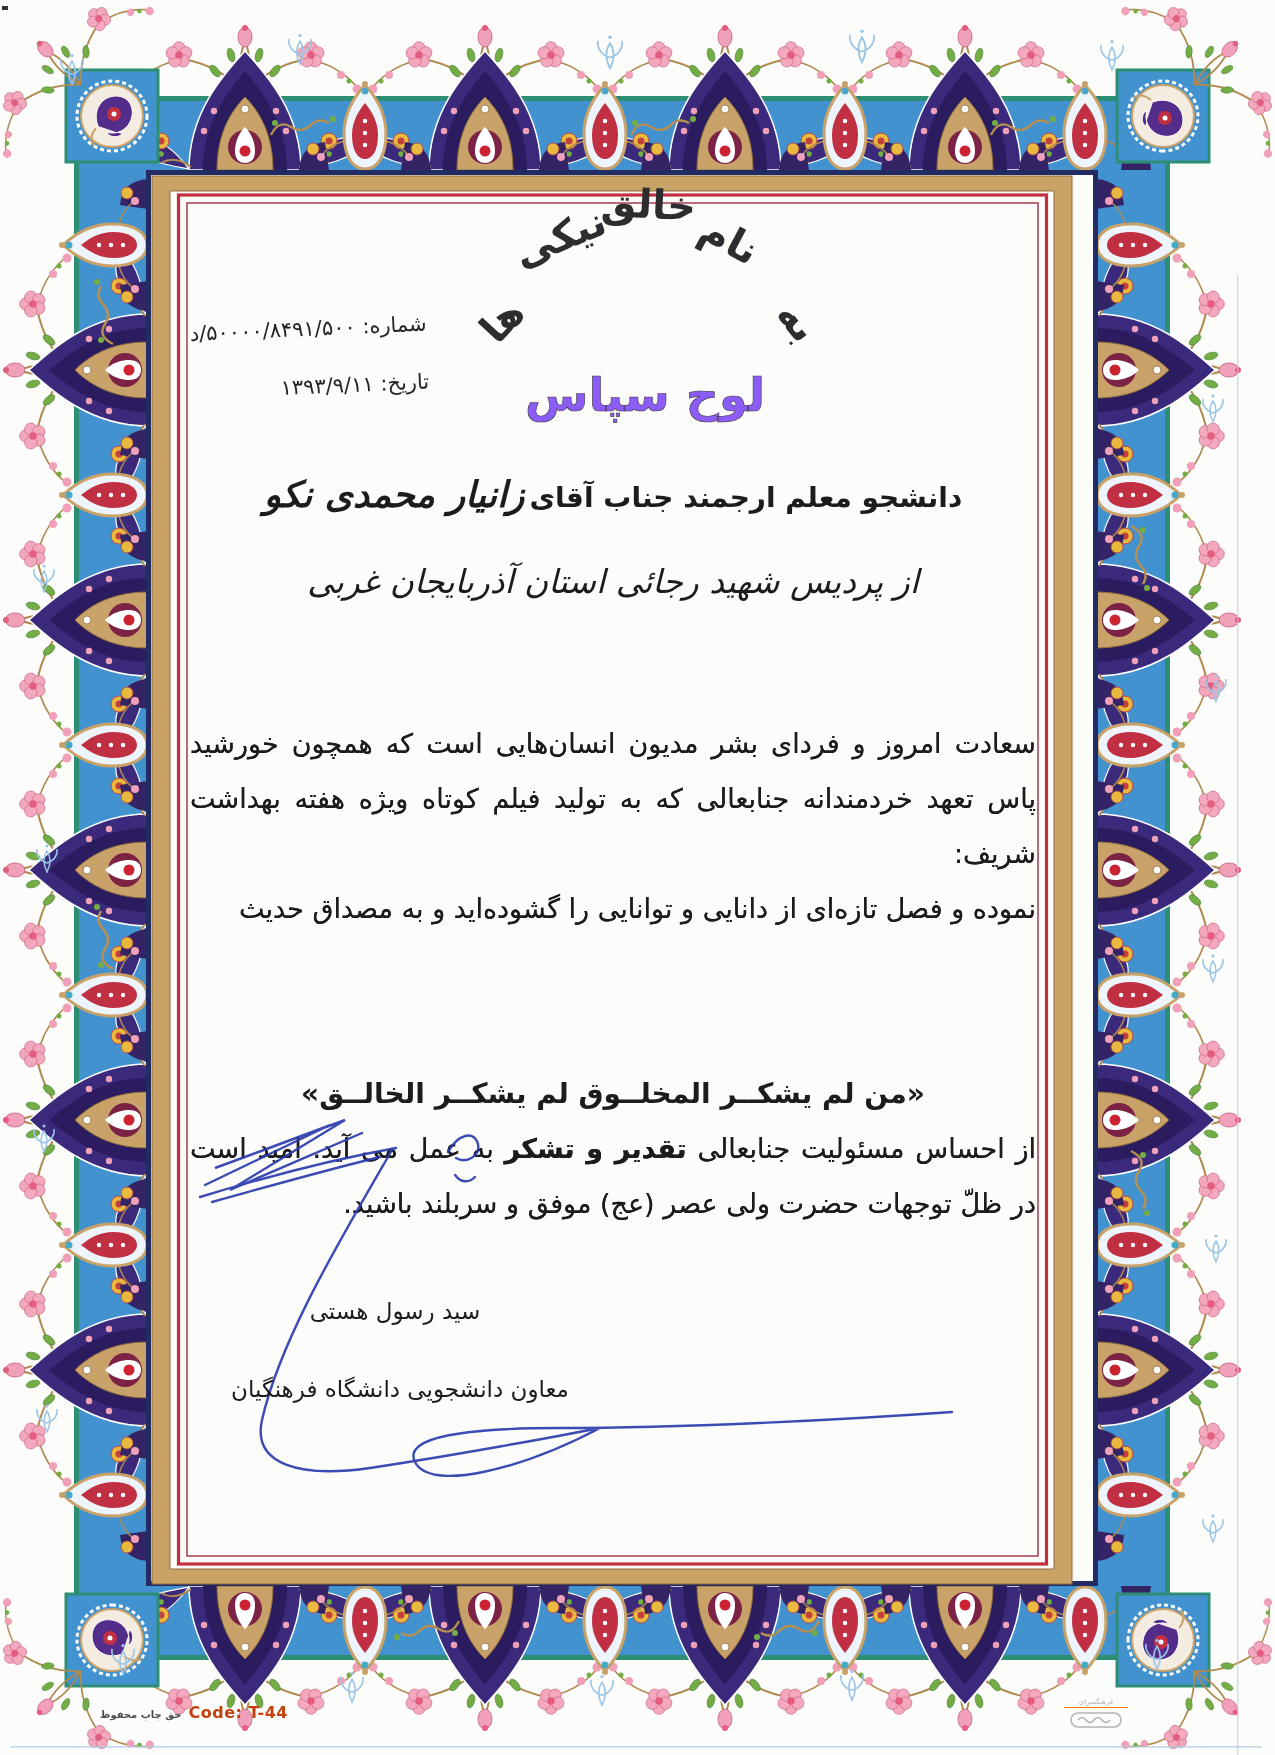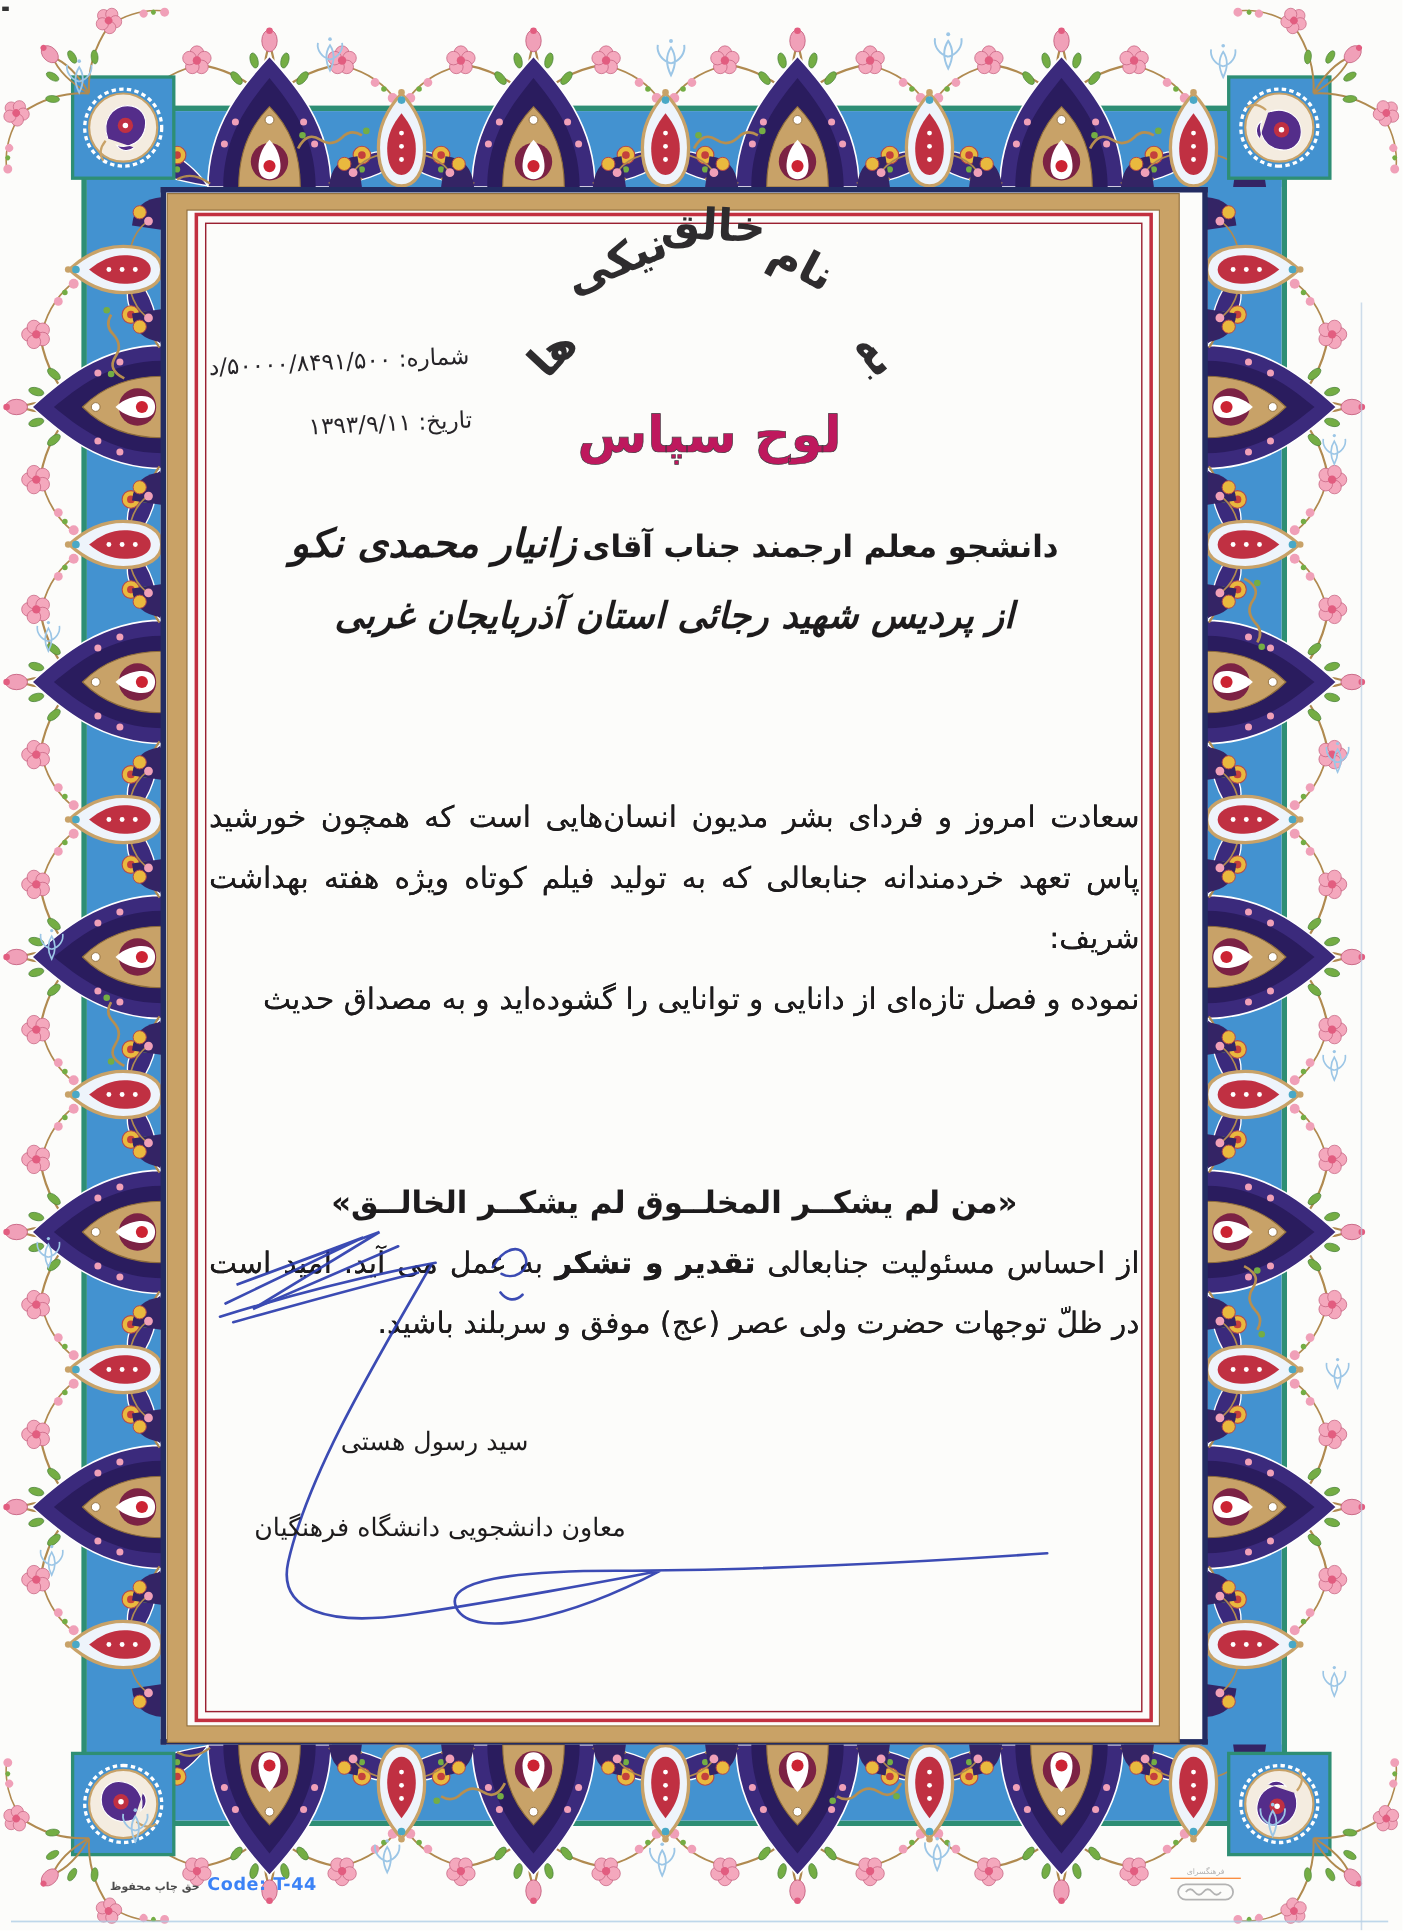"لوح سپاس" .doc-title { color: #be185d -> #8b5cf6 }
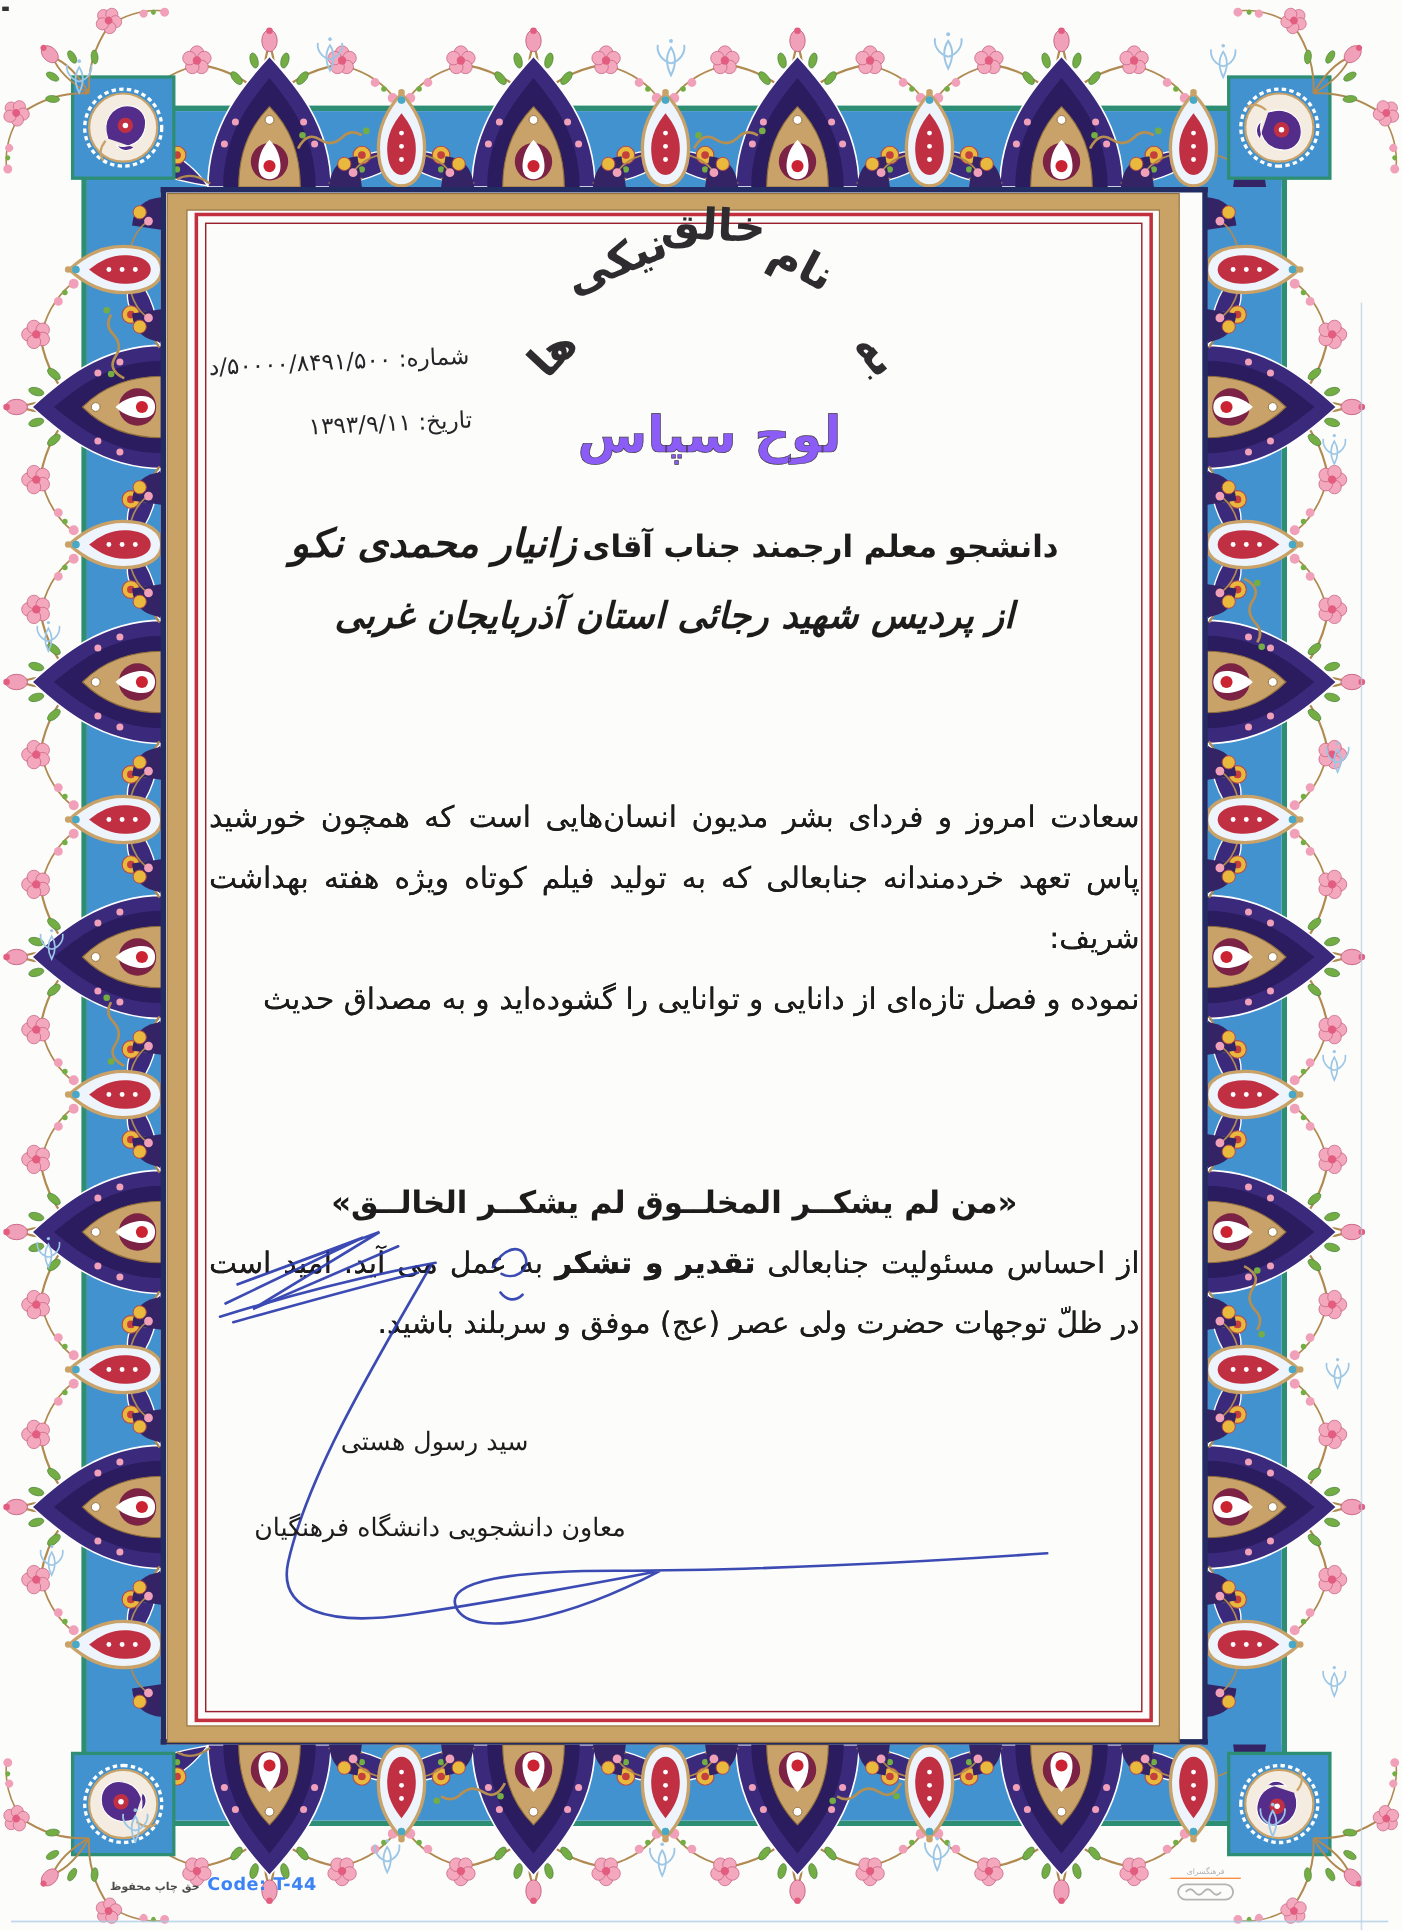"از پردیس شهید رجائی استان" .campus { font-weight: bold -> normal; top: 540px -> 562px }
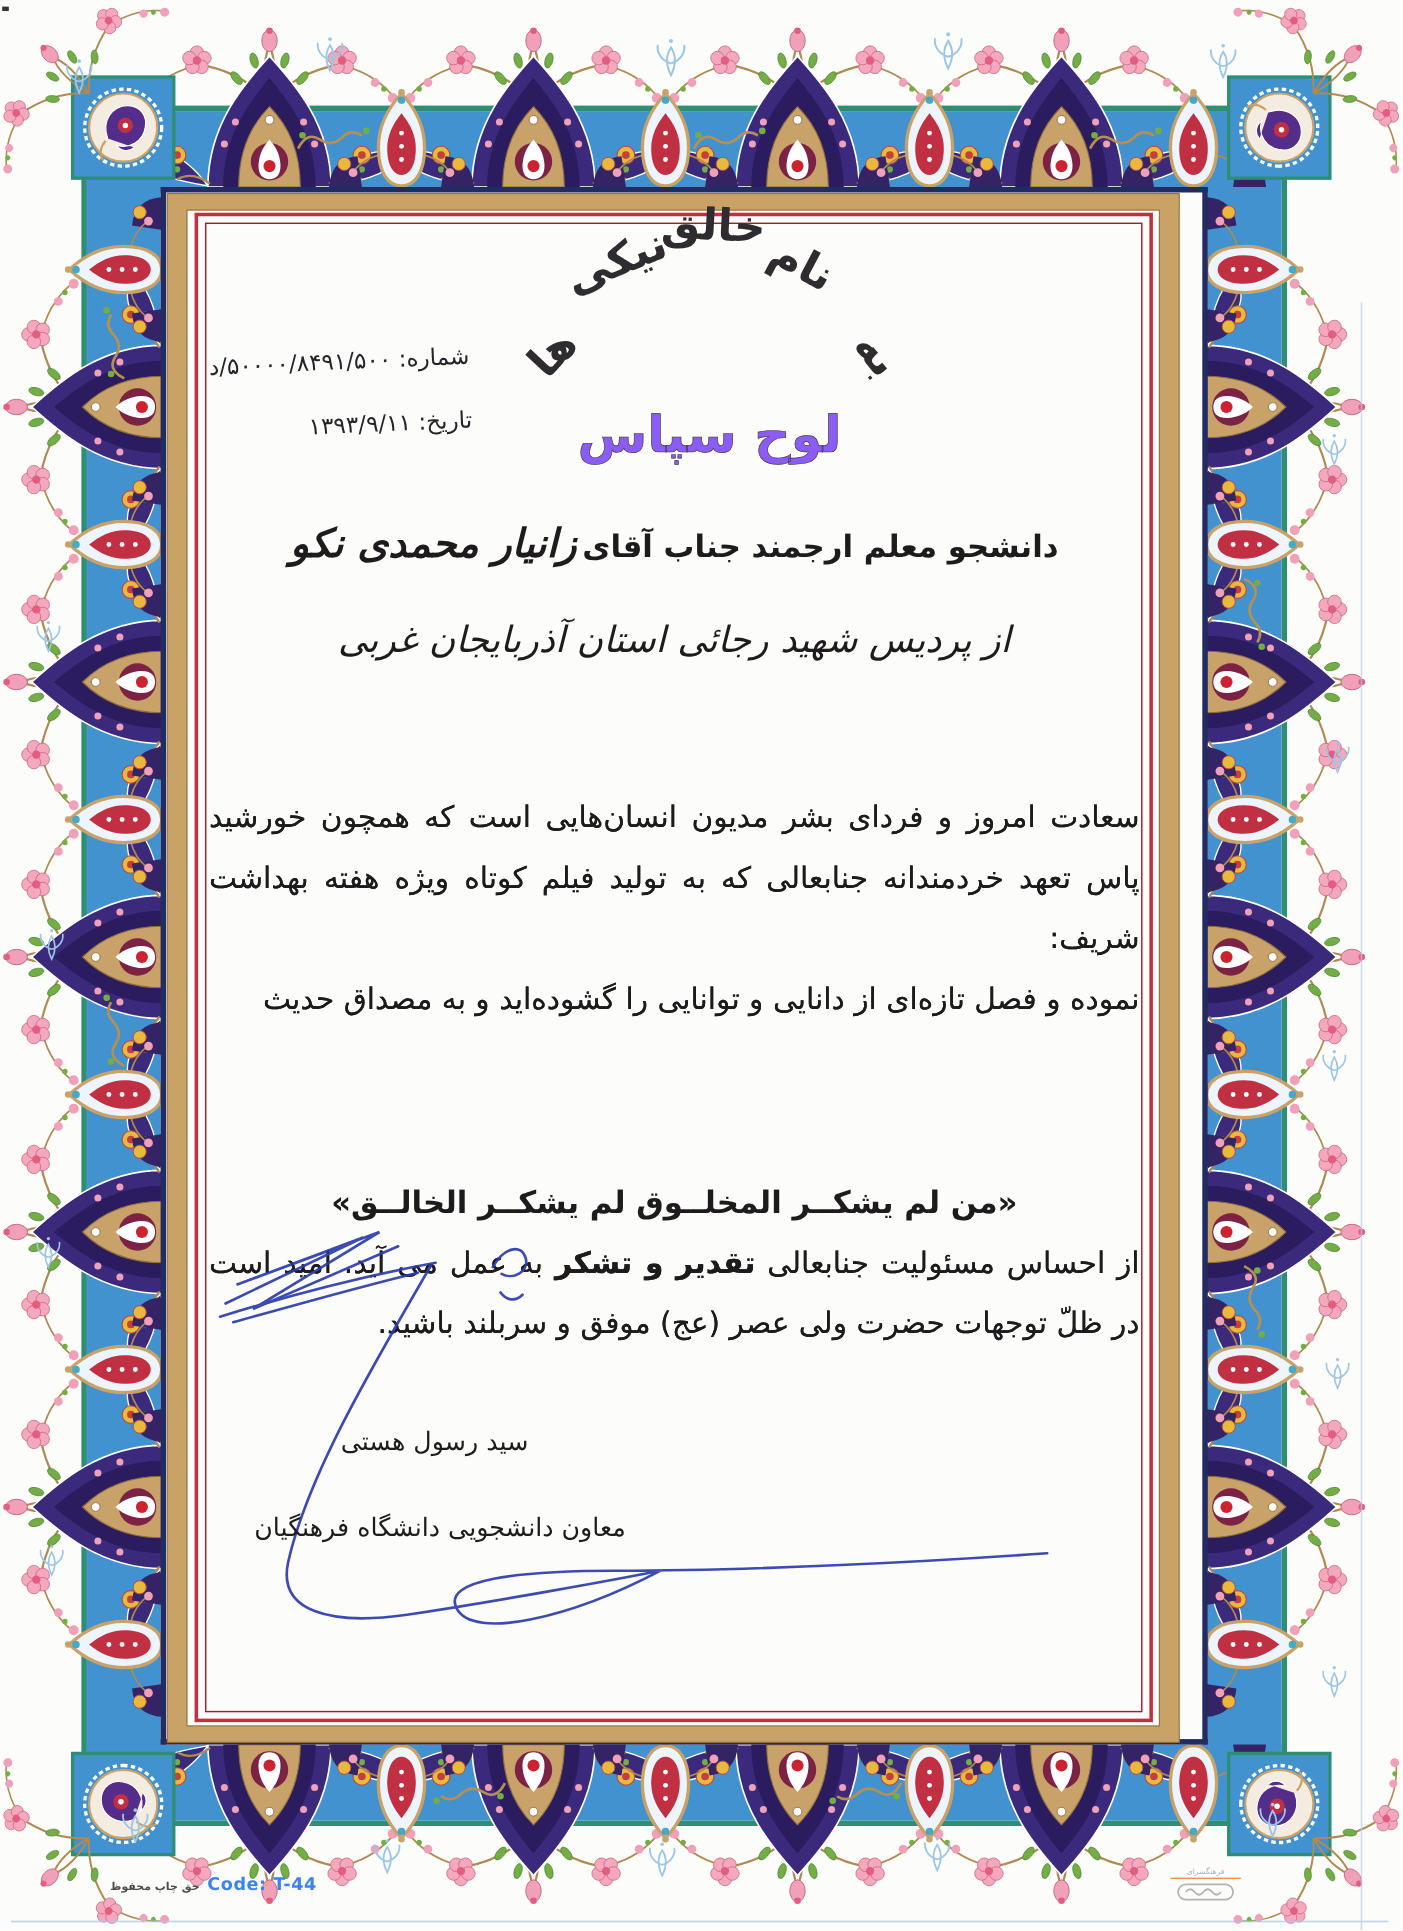"Code: T-44" .foot-code { color: #3b82f6 -> #c2410c }
